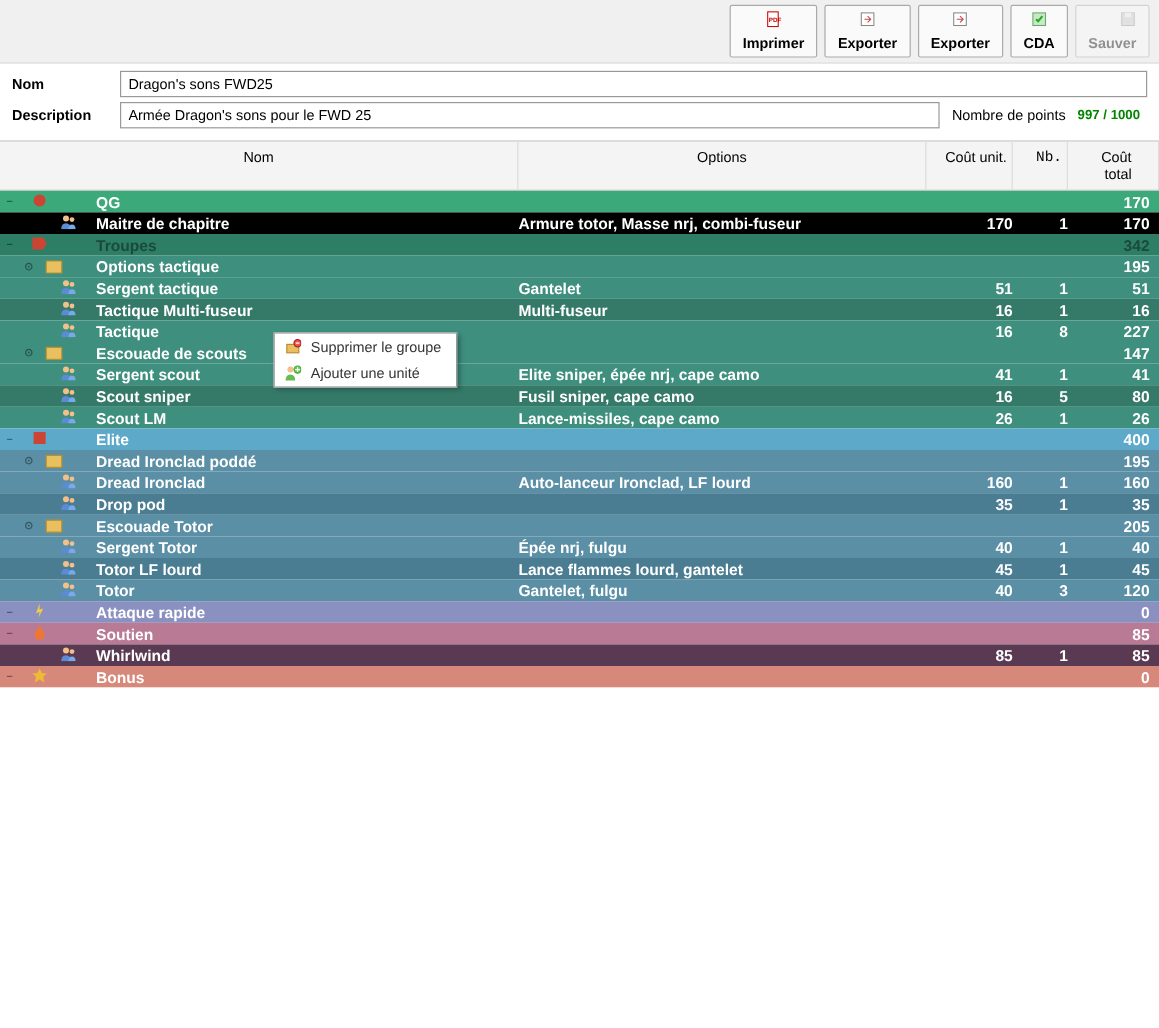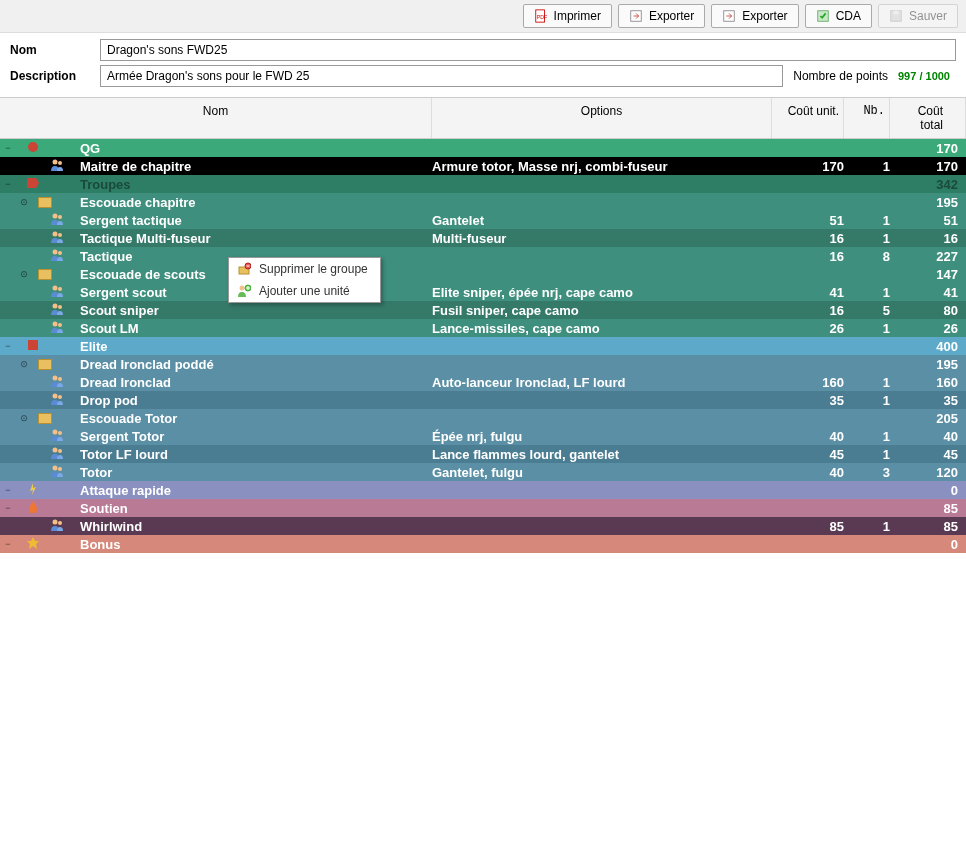"Imprimer" .btn { flex-direction: none -> column; font-weight: normal -> bold }
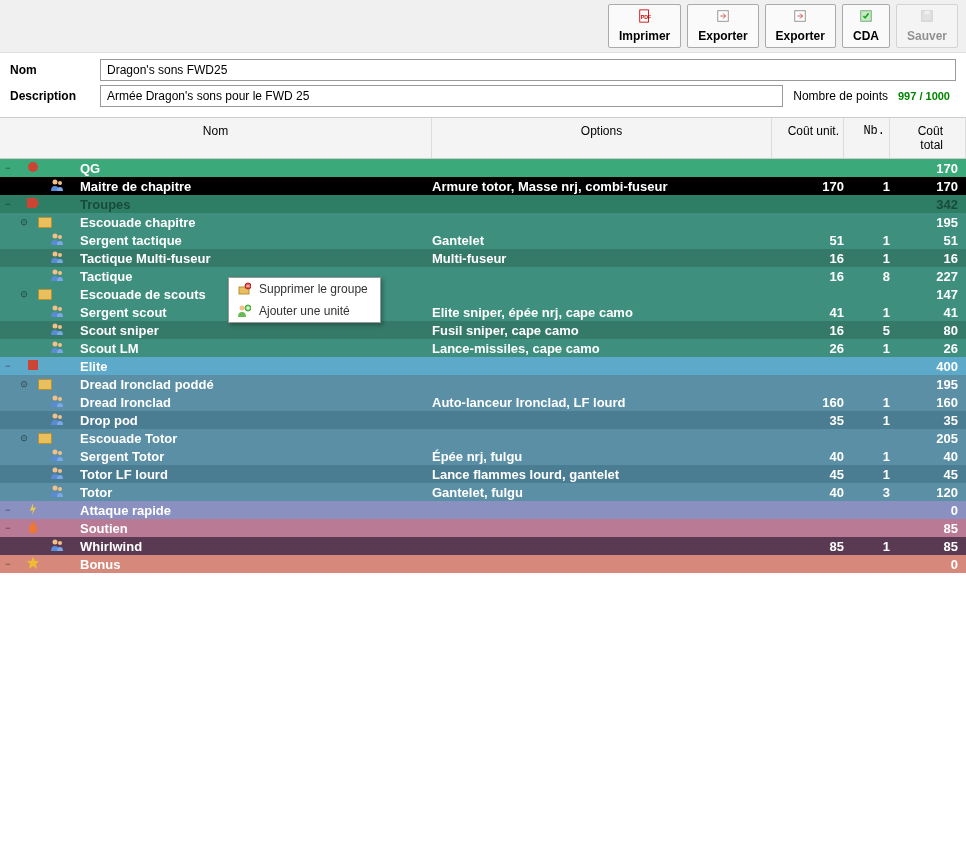"Sauver" .btn.disabled { align-items: none -> flex-end }
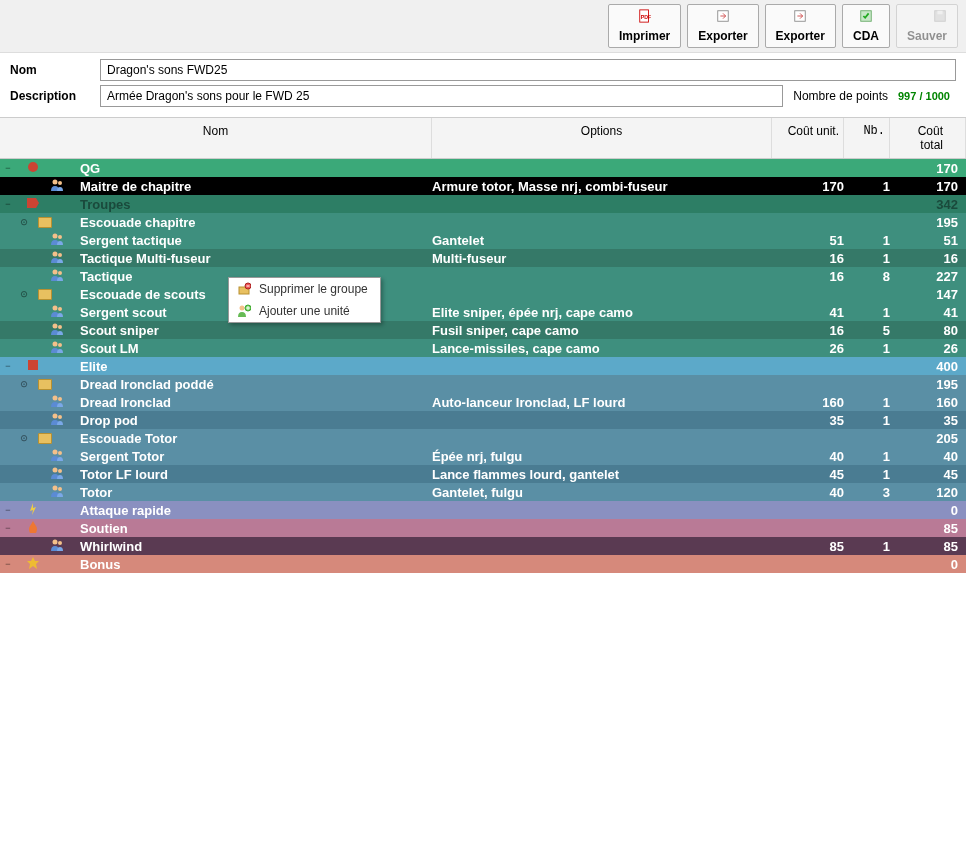"Escouade chapitre" div.name { text: Escouade chapitre -> Options tactique }
